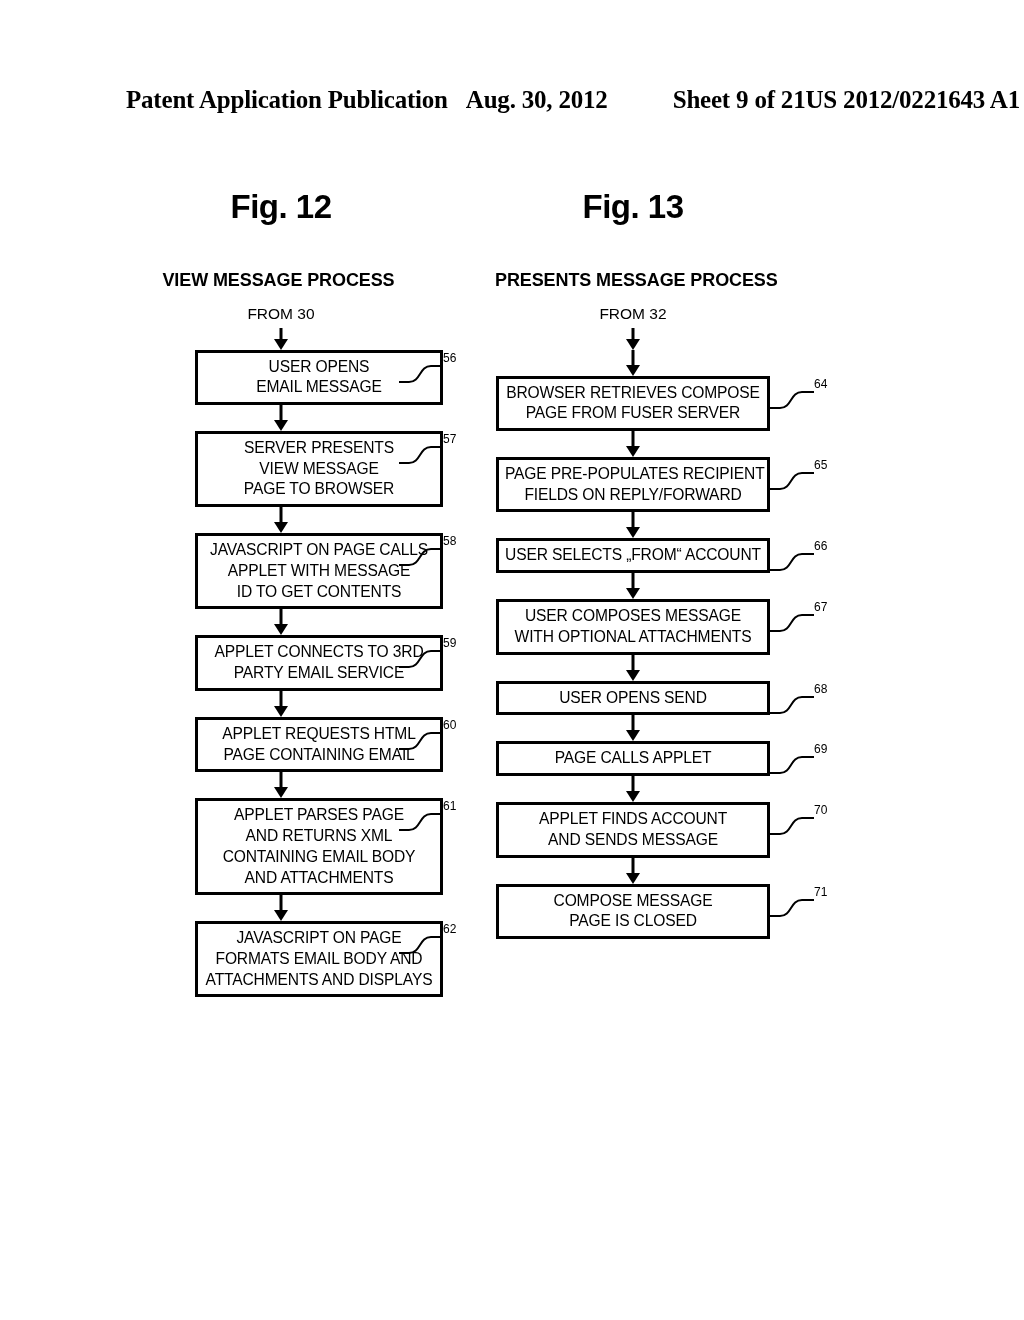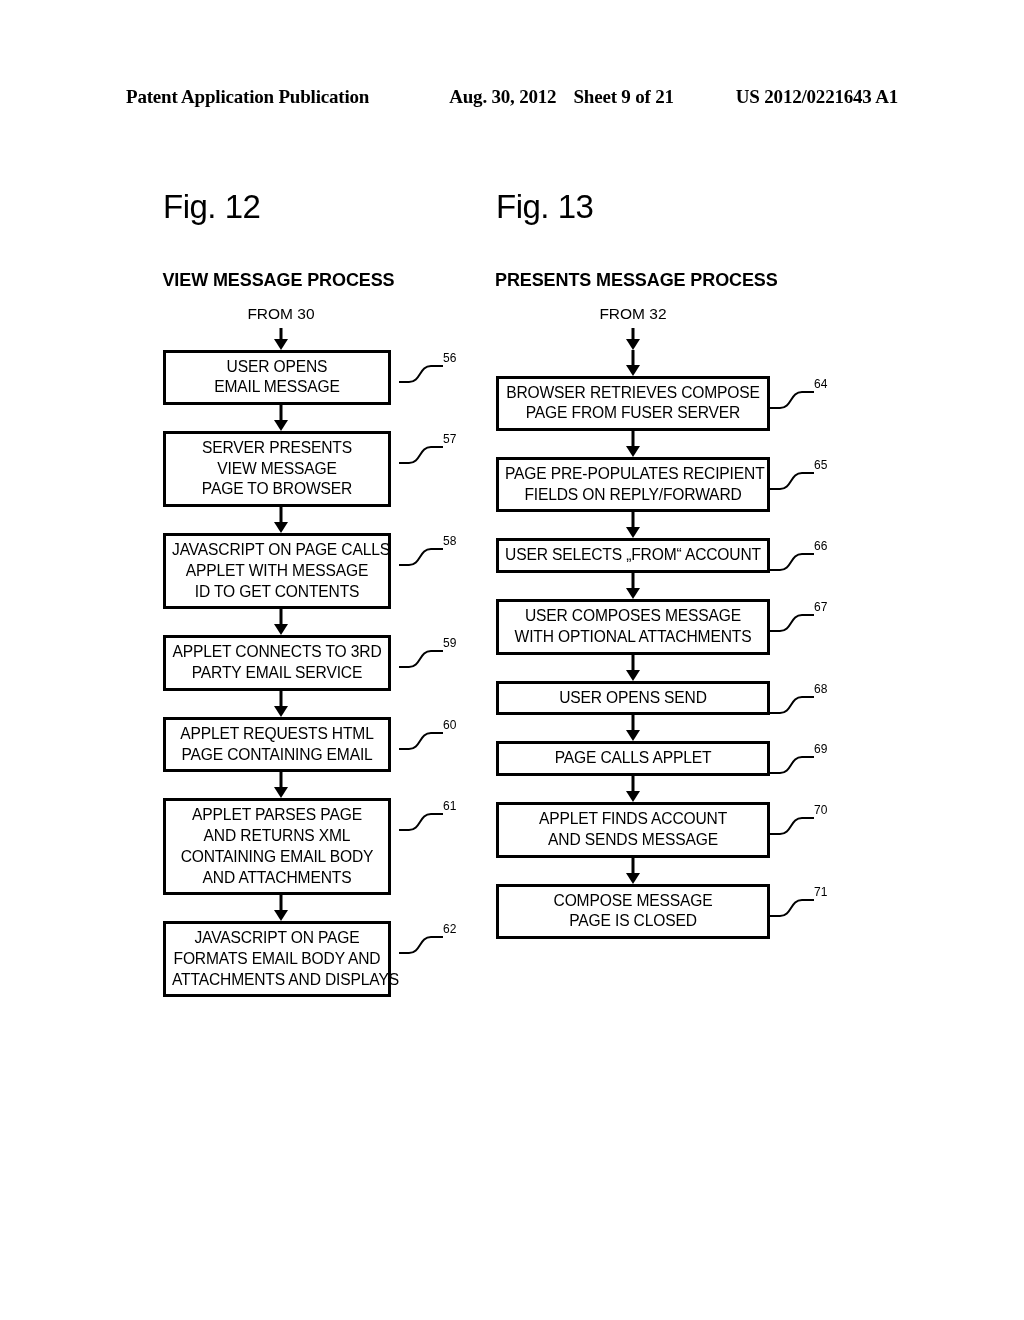"Patent Application Publication" .page-header { font-size: 19px -> 25px; justify-content: space-between -> flex-start }
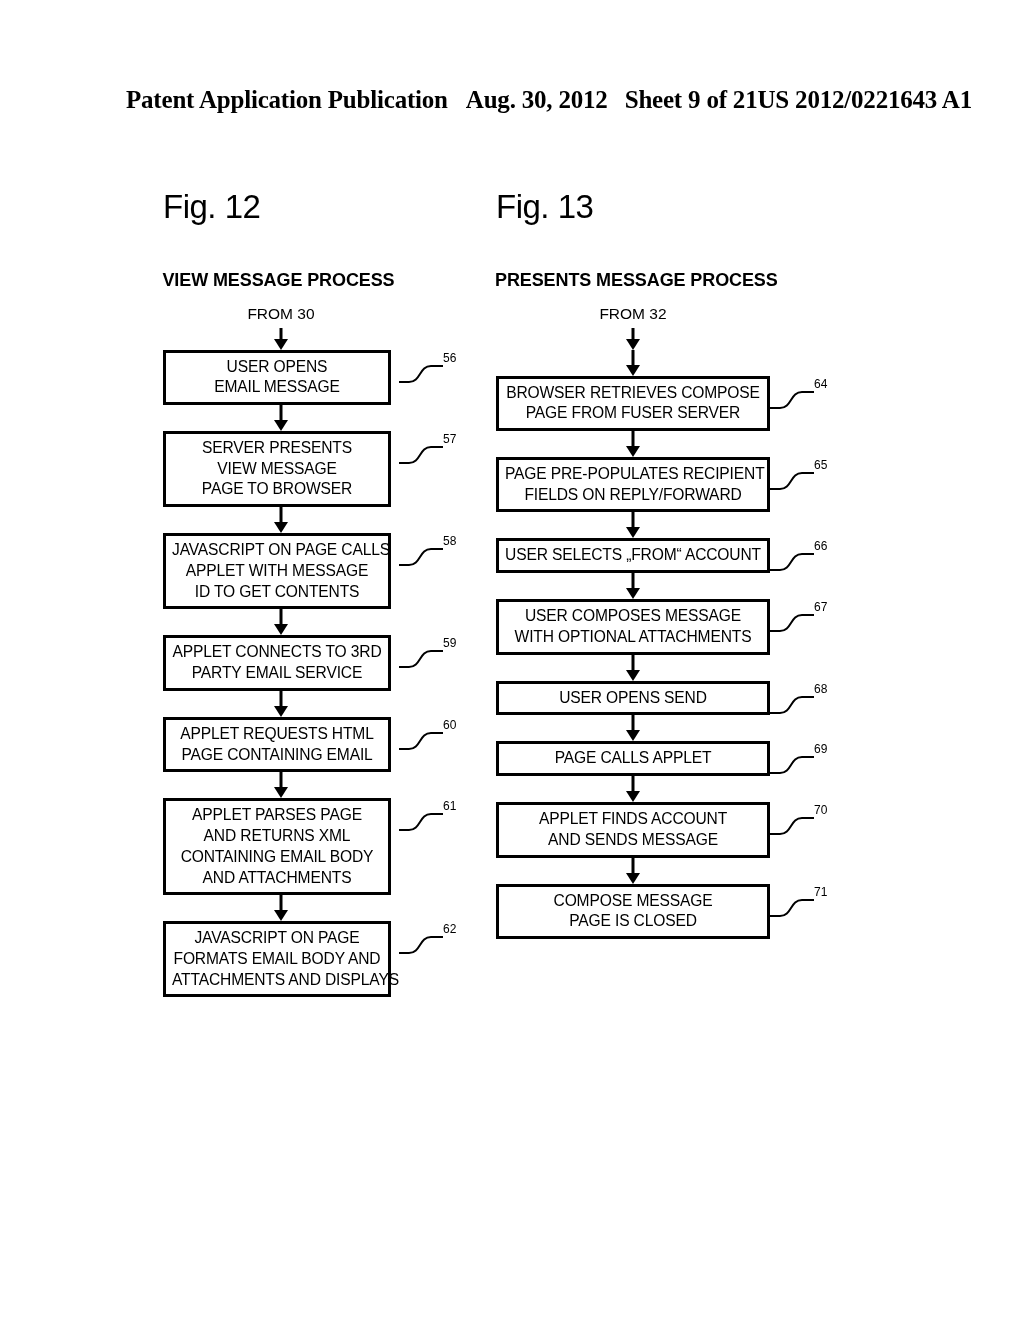"Aug. 30, 2012" .hdr-group { gap: none -> 48px }
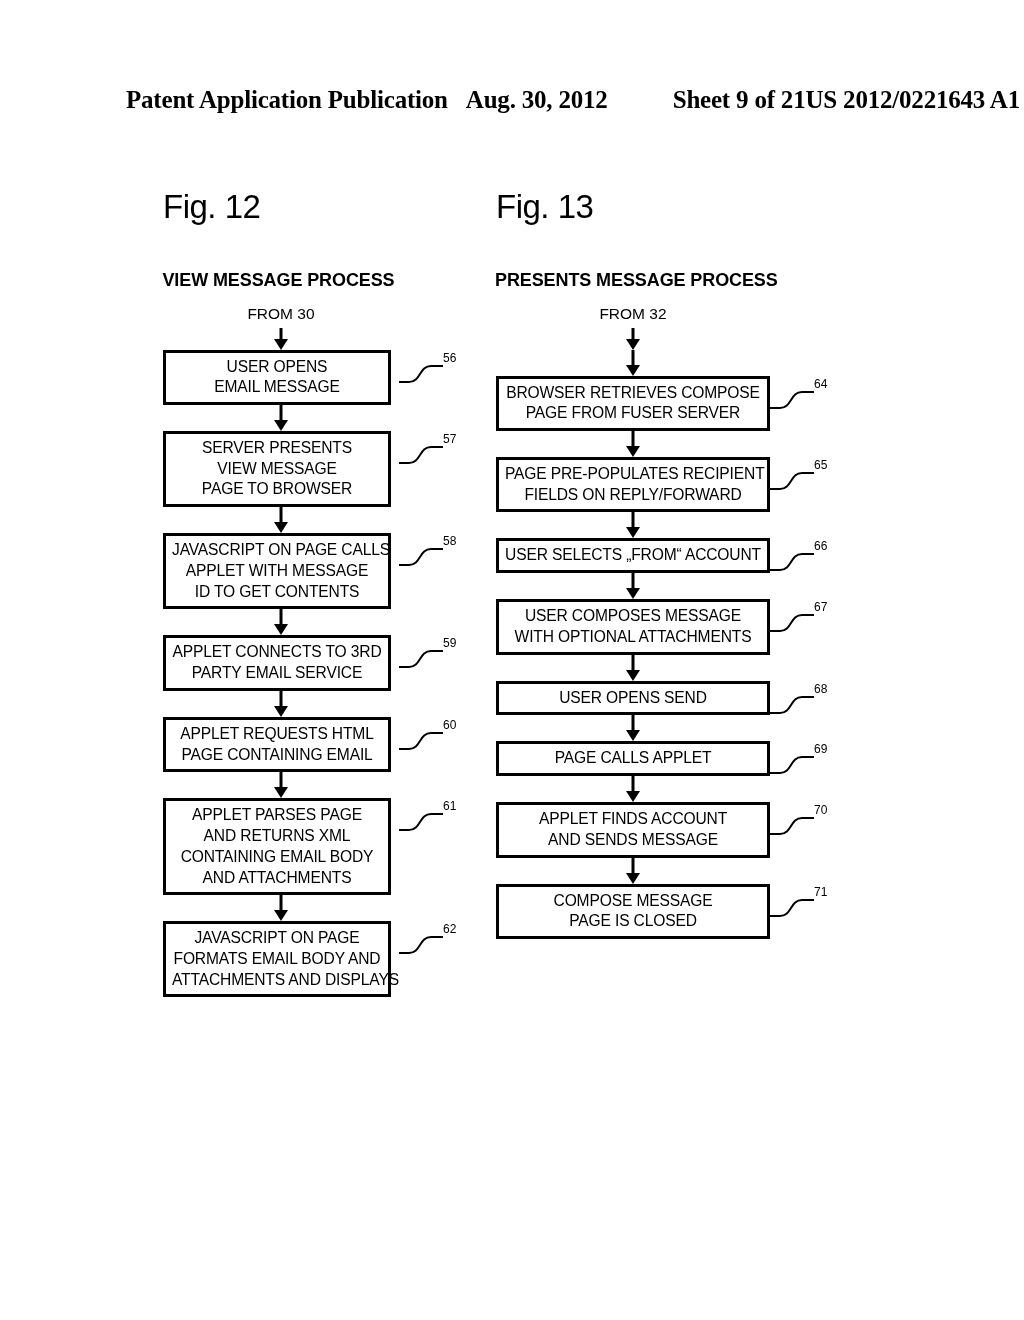"Fig. 12" .fig-title { font-weight: normal -> bold; text-align: none -> center }
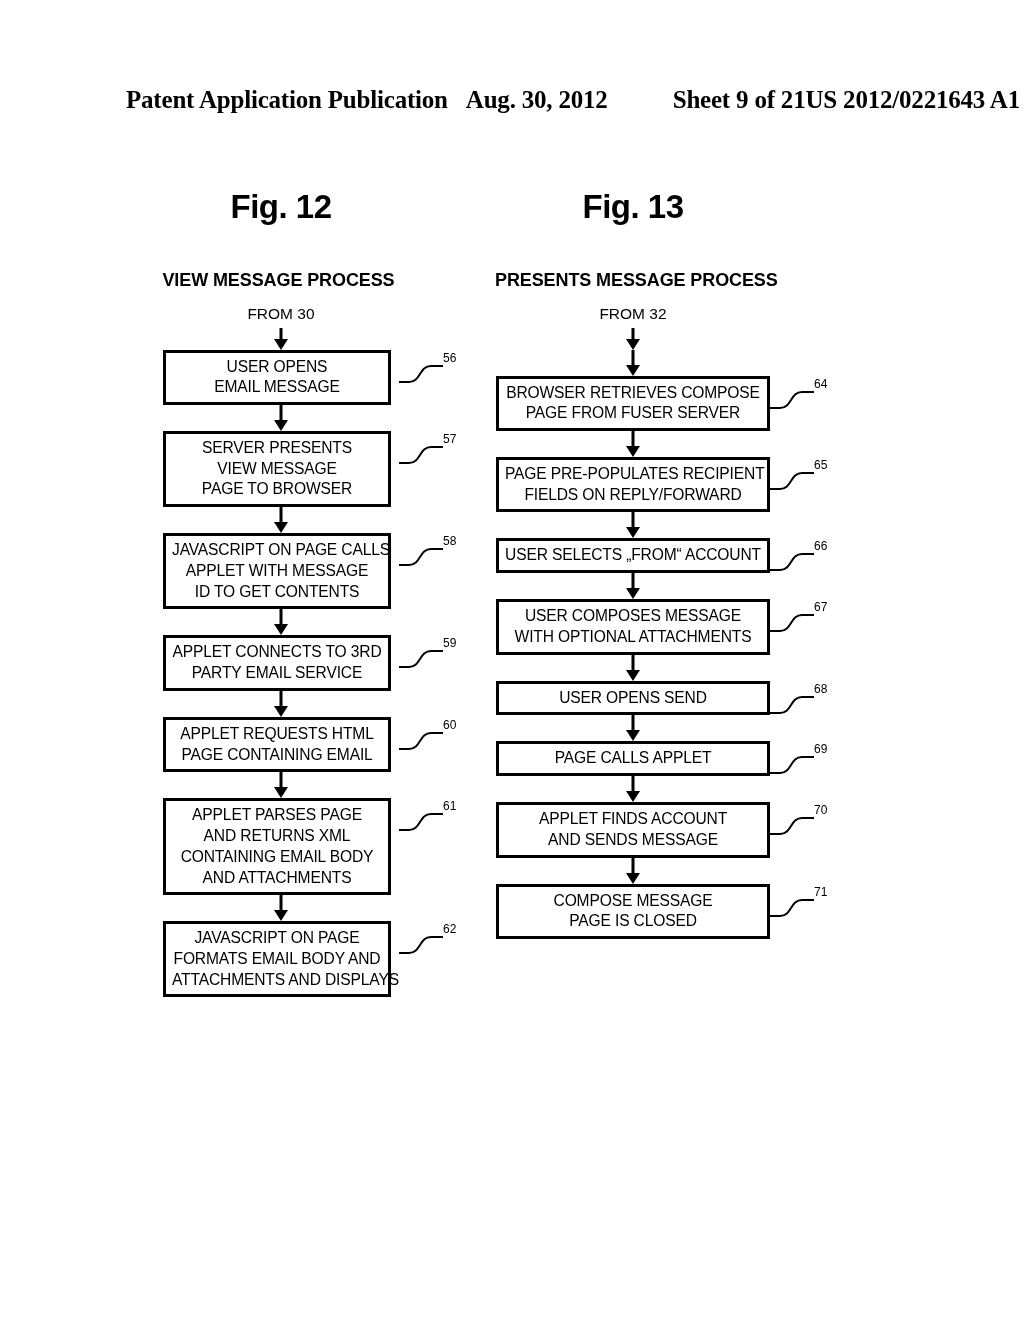"USER OPENS" #fig12-col .pbox { margin-left: none -> 32px; width: 228px -> 248px }
